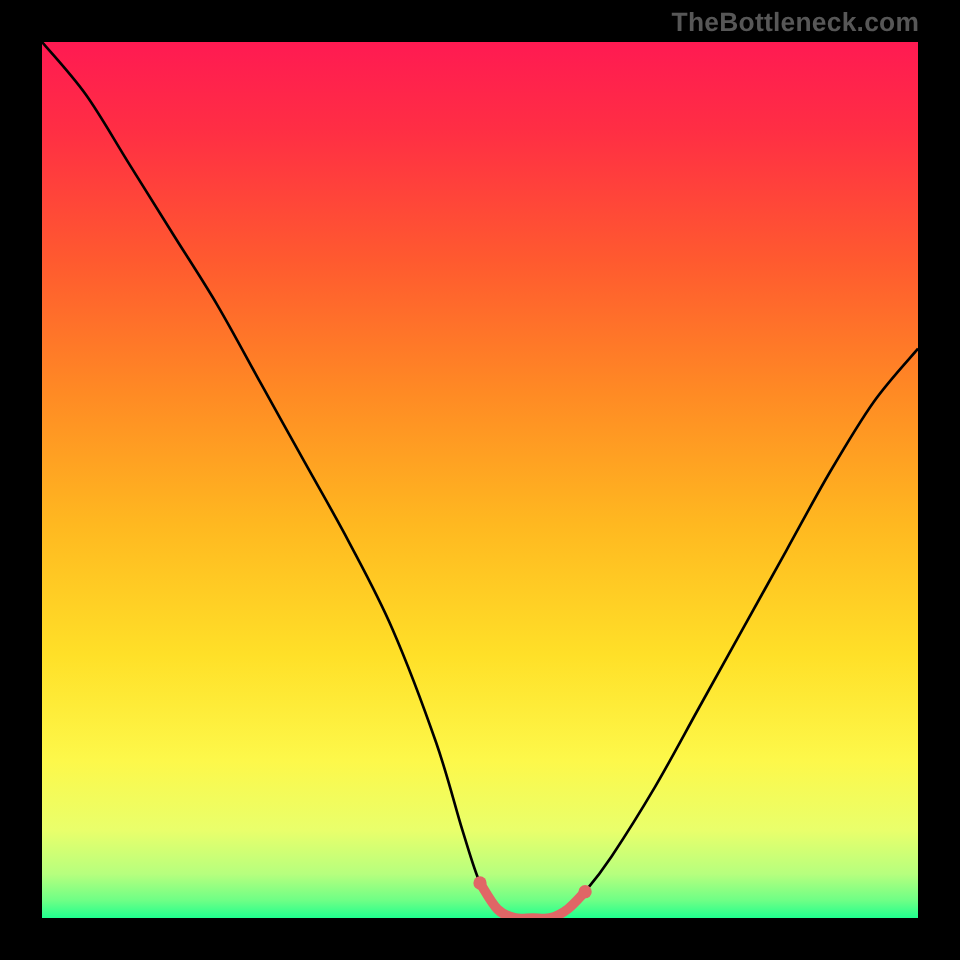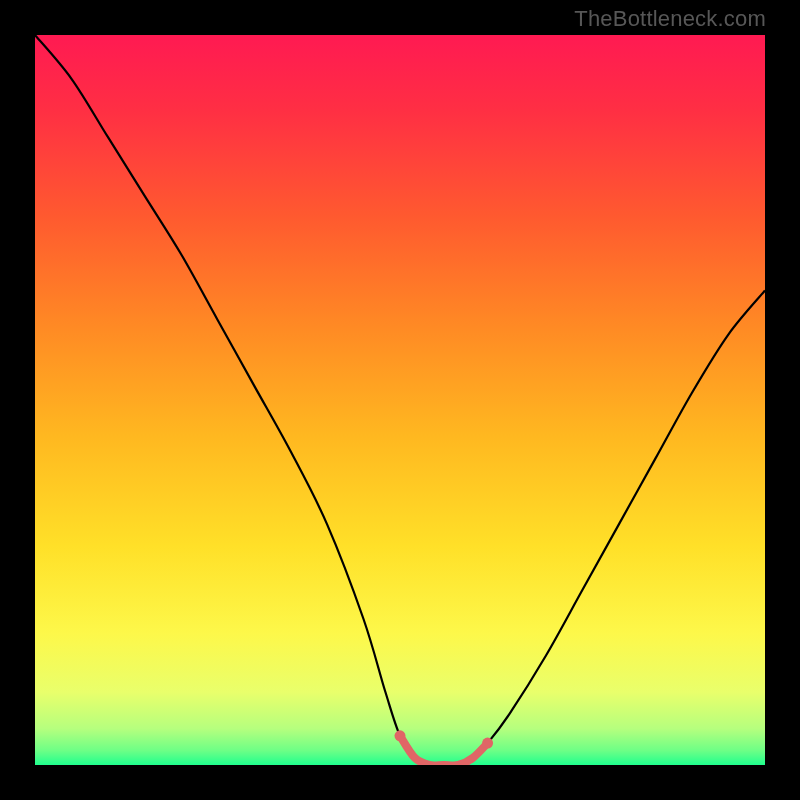"TheBottleneck.com" .watermark { font-weight: 400 -> 700 }
